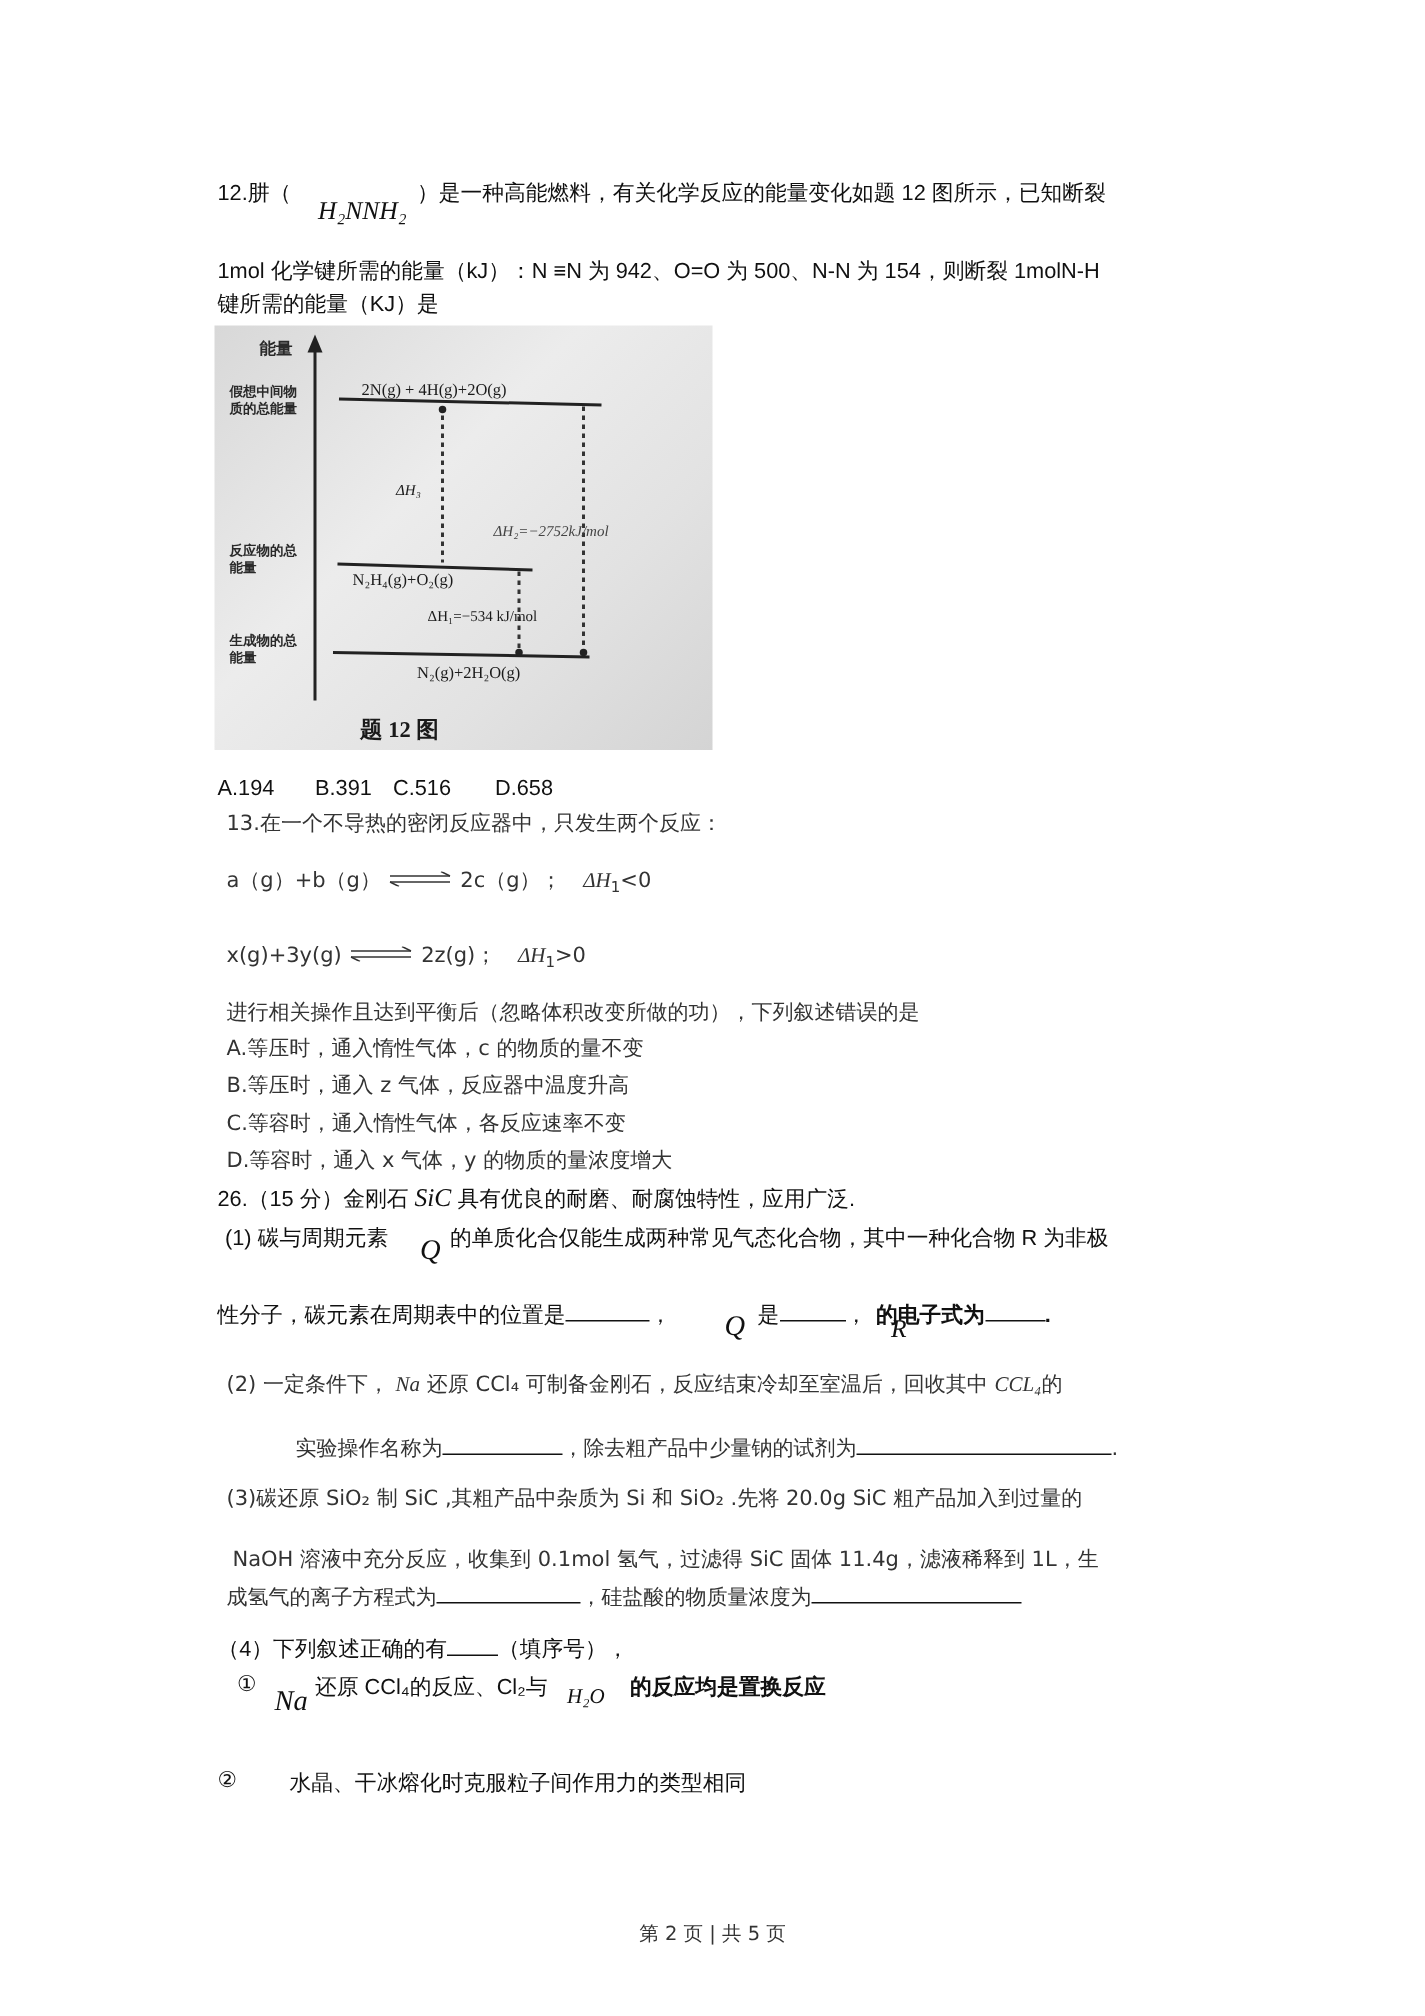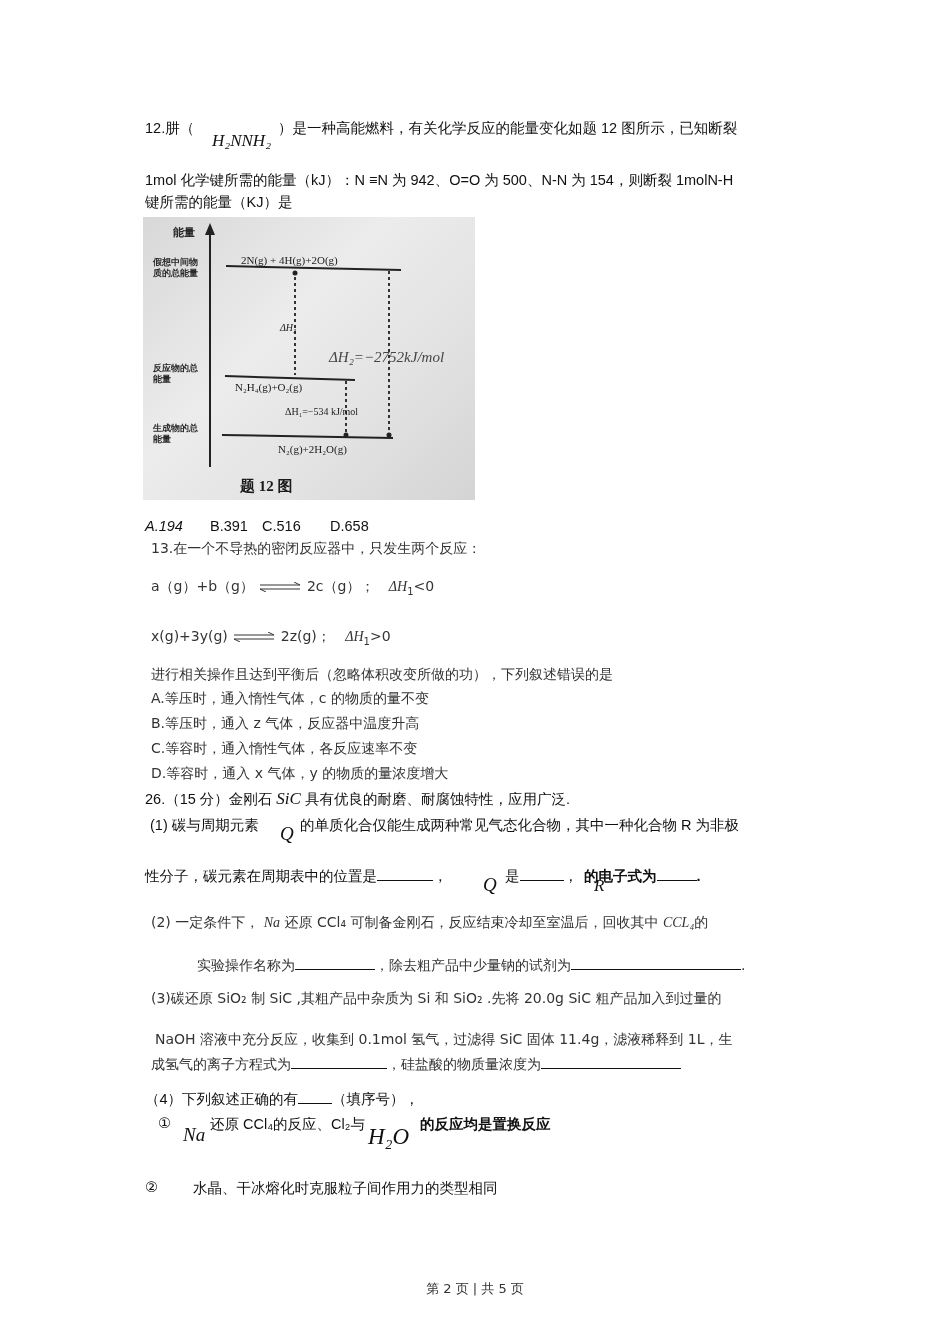"ΔH₃" div.fig-txt { left: 137px -> 121px }
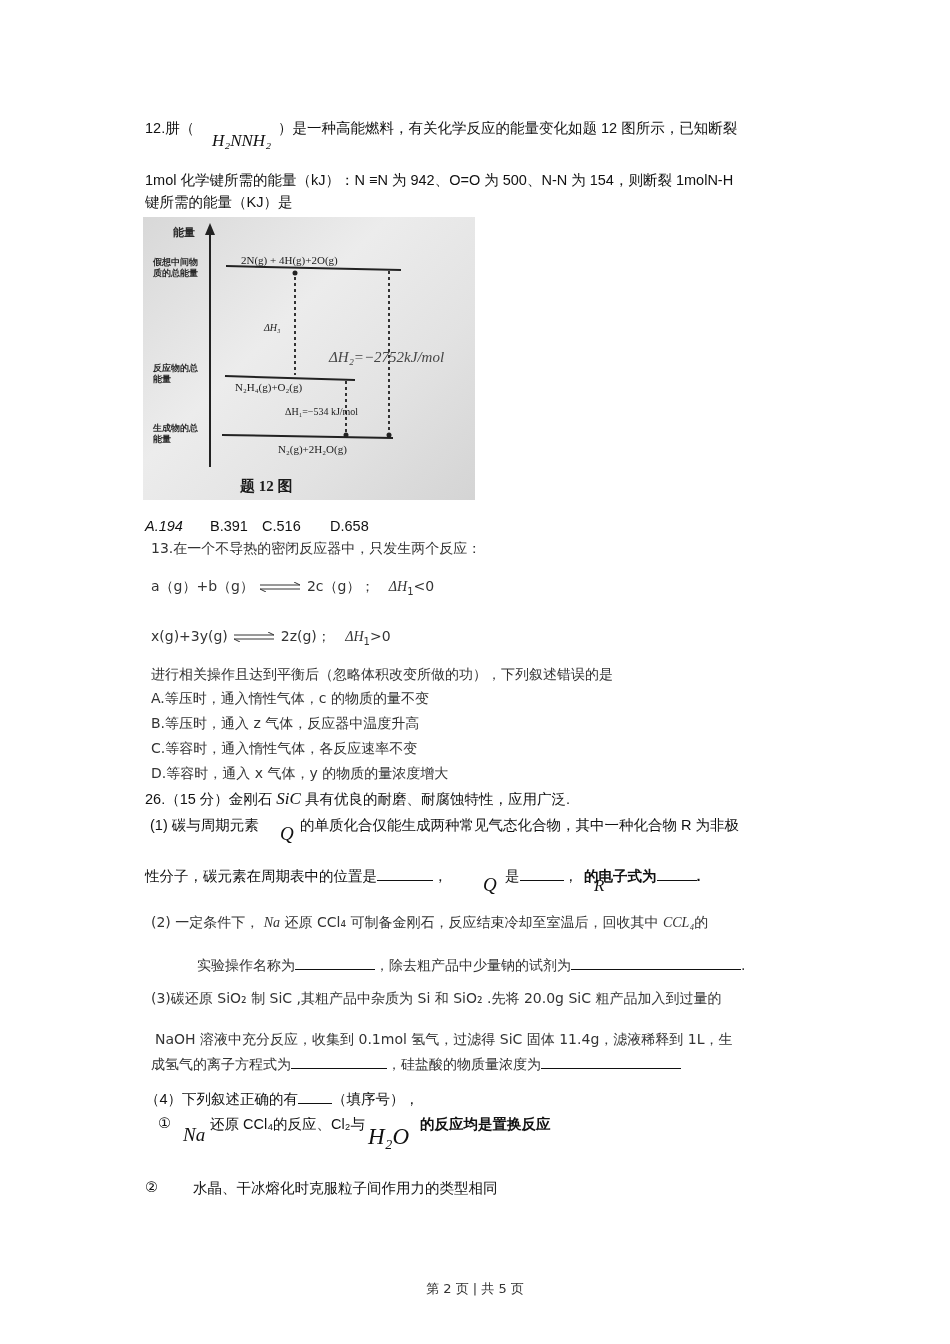"ΔH₂=−2752kJ/mol" div.fig-txt { font-size: 15px -> 10px }
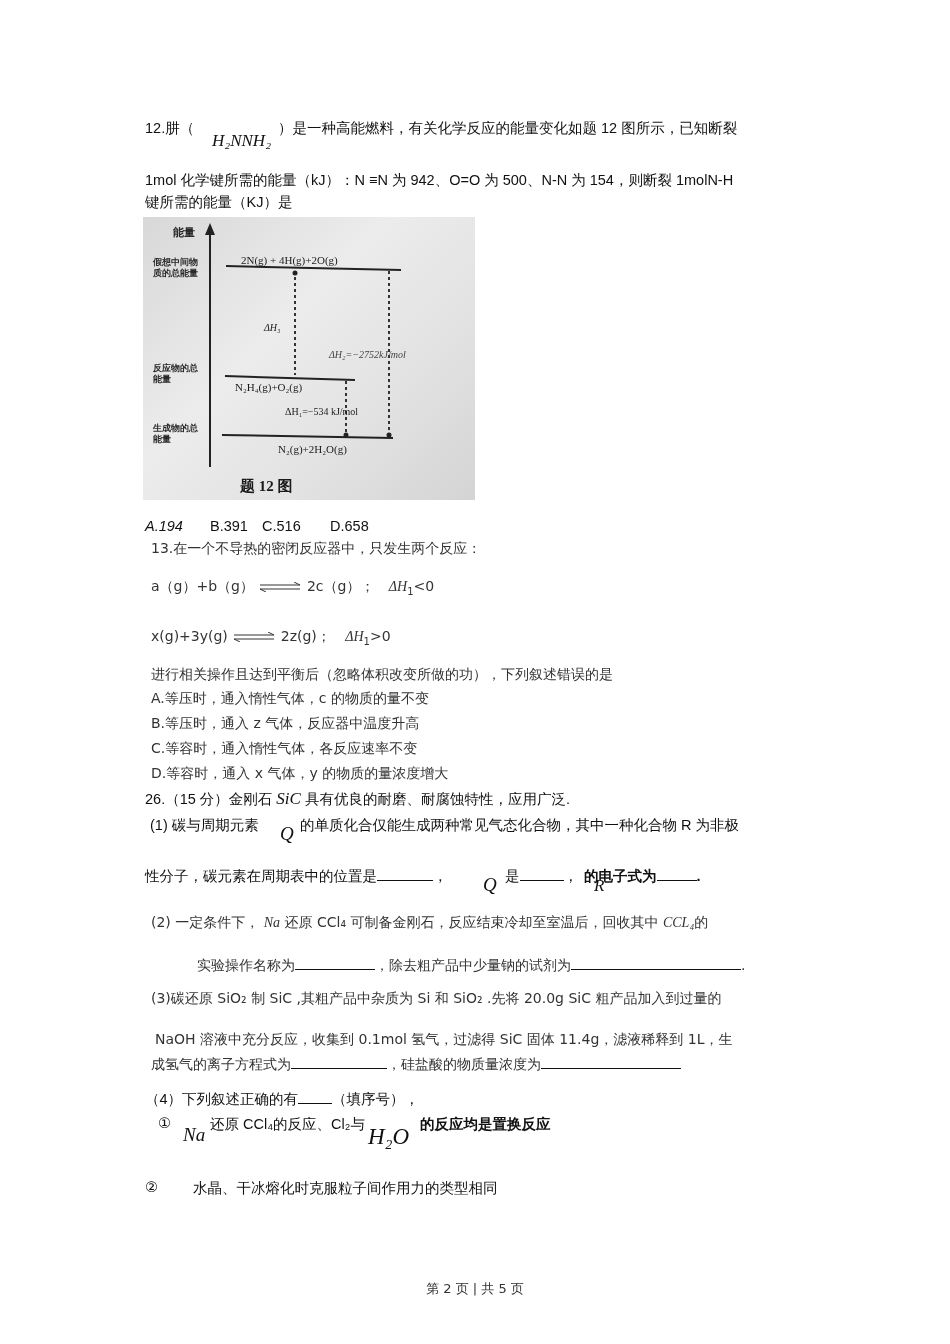"A.194" div.abs { font-style: italic -> none }
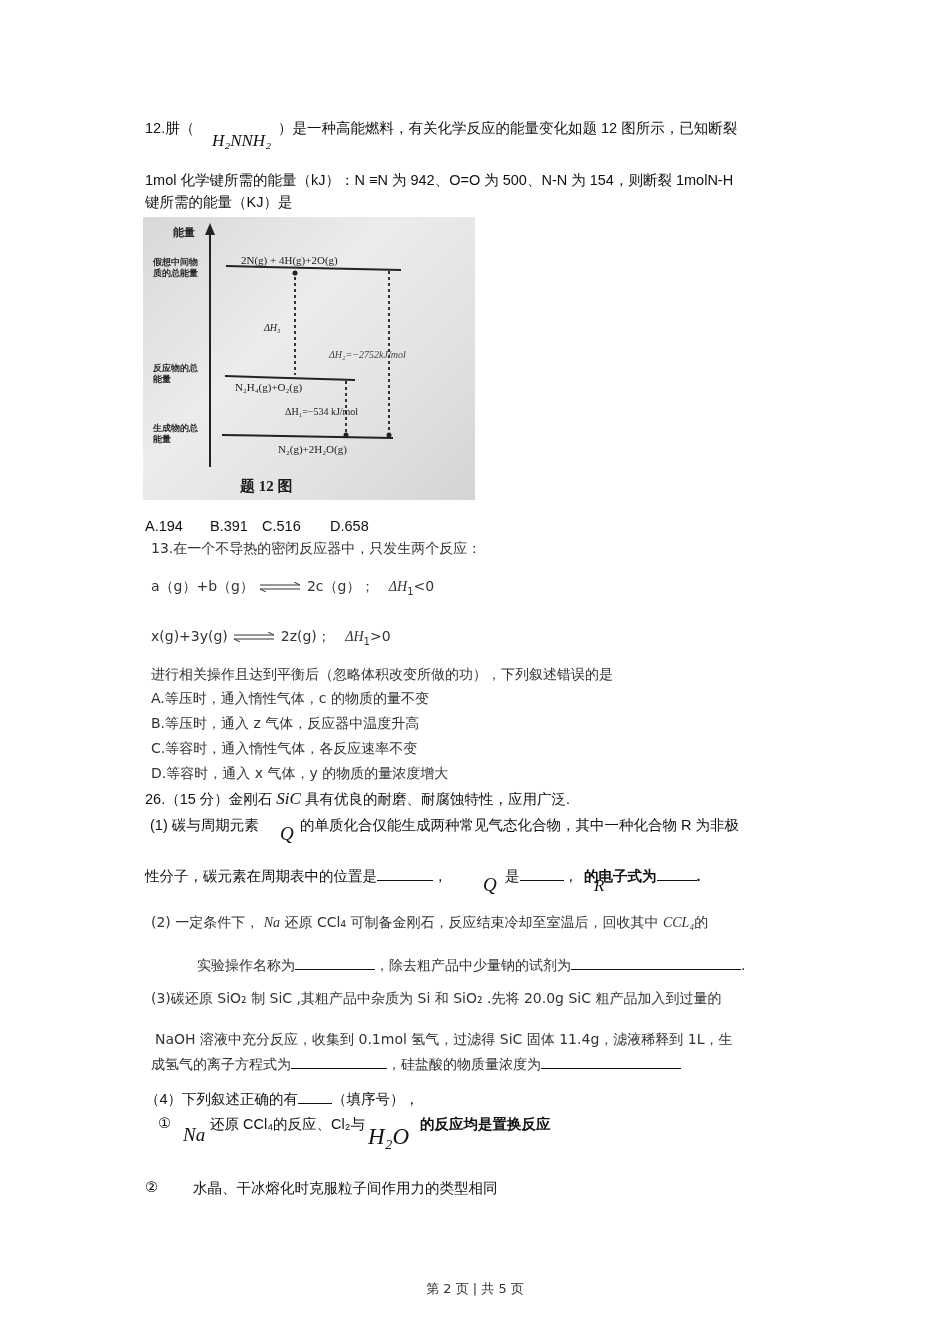"H₂O" div.abs { font-size: 23px -> 14px; left: 368px -> 378px }
